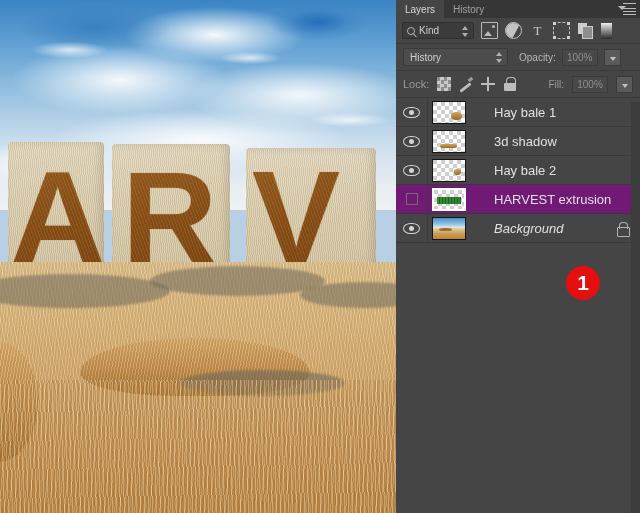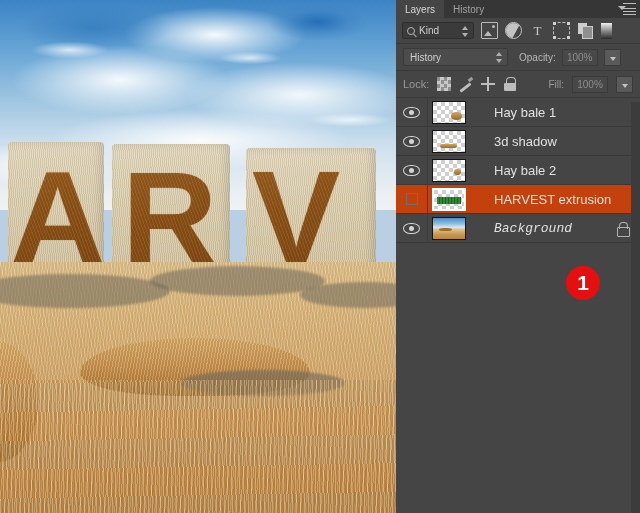"HARVEST extrusion" .layer-row.selected { background: #c2410c -> #701a75 }
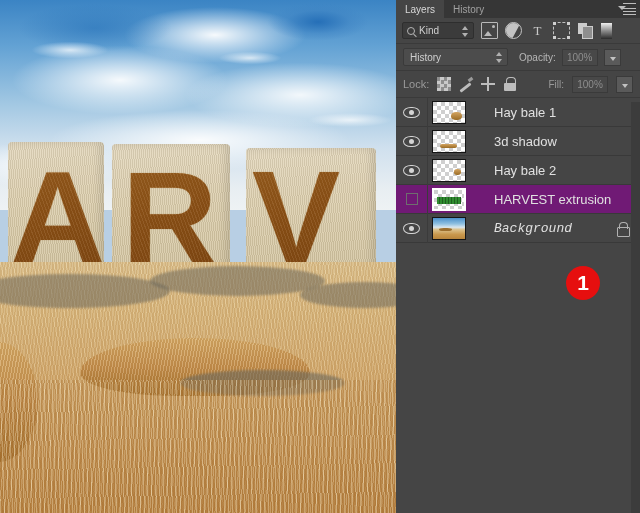"Background" .layer-name.italic { font-family: Liberation Mono, monospace -> none }
